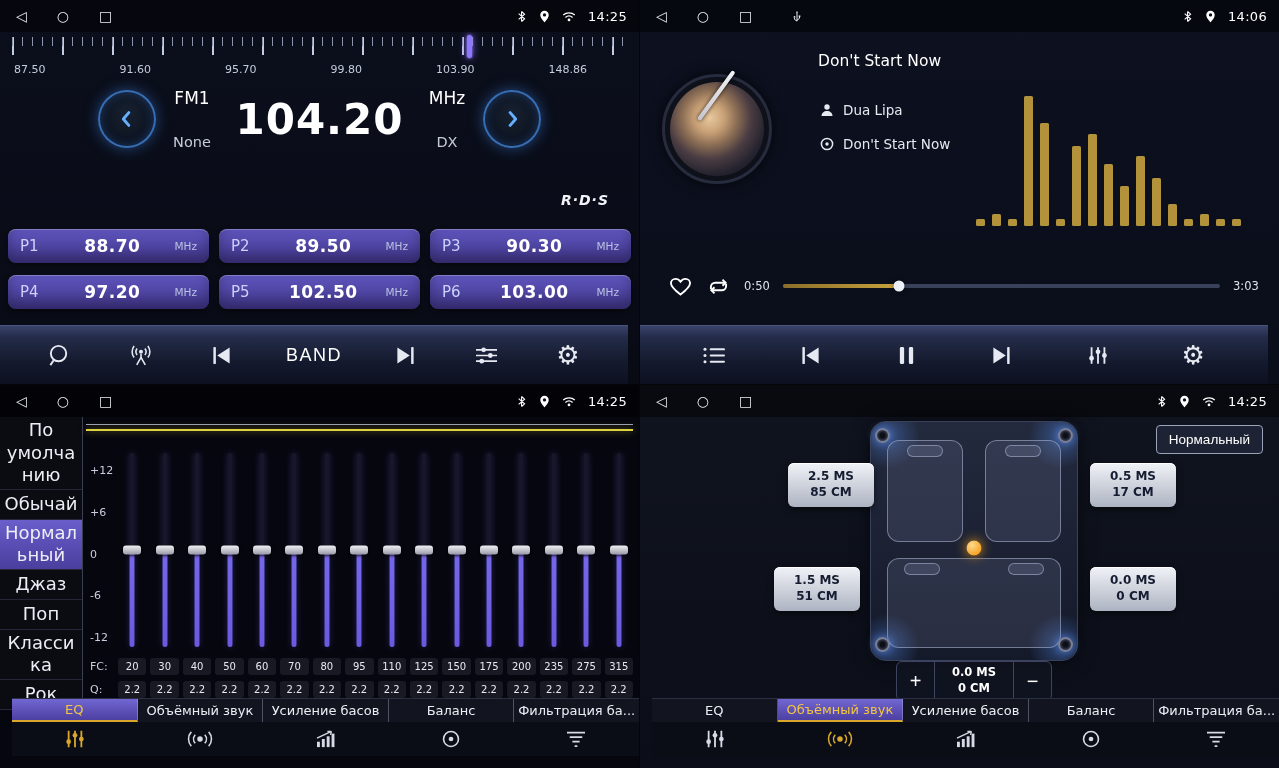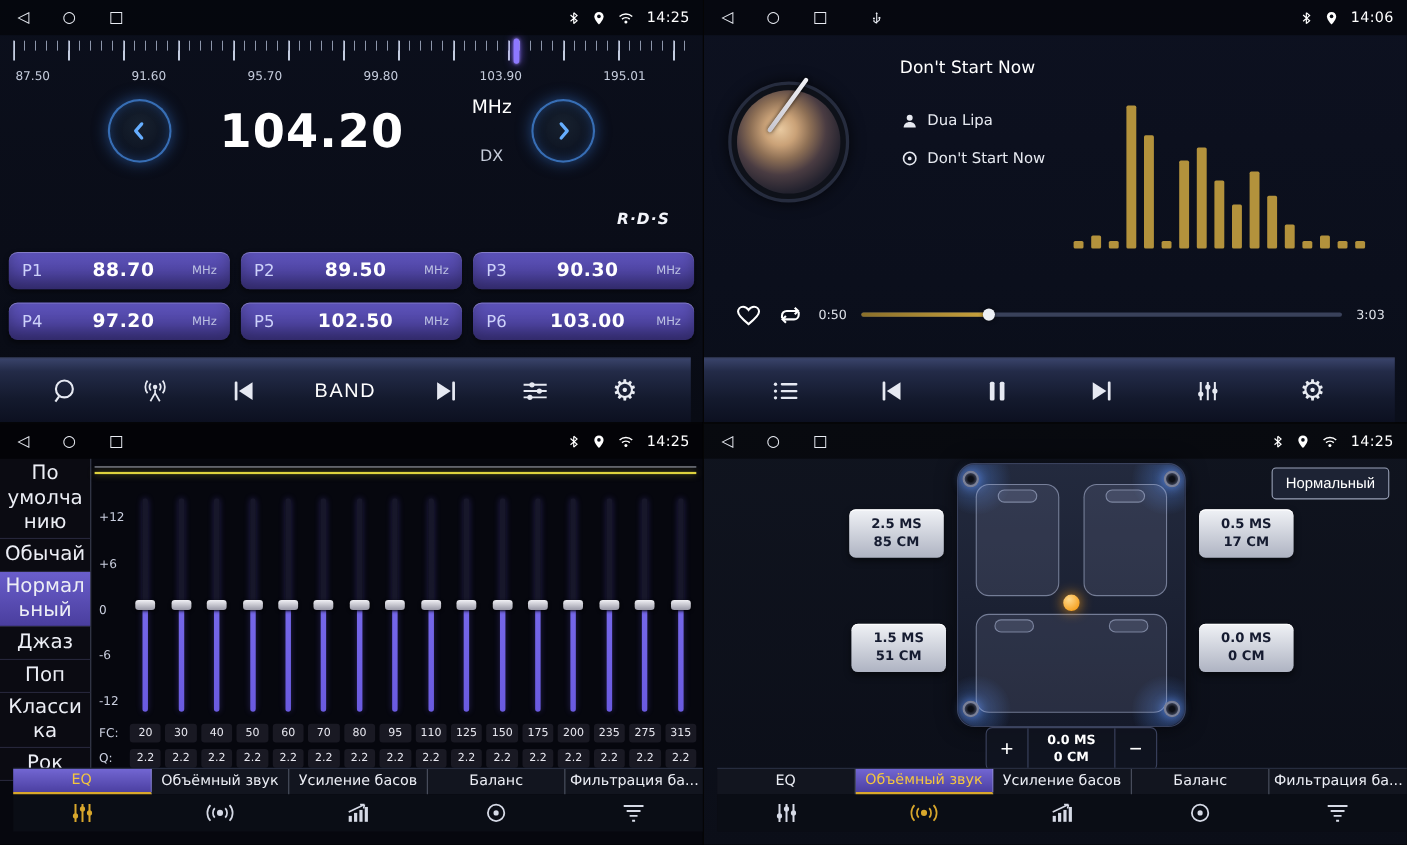"195.01" span.scale-label { text: 195.01 -> 148.86 }
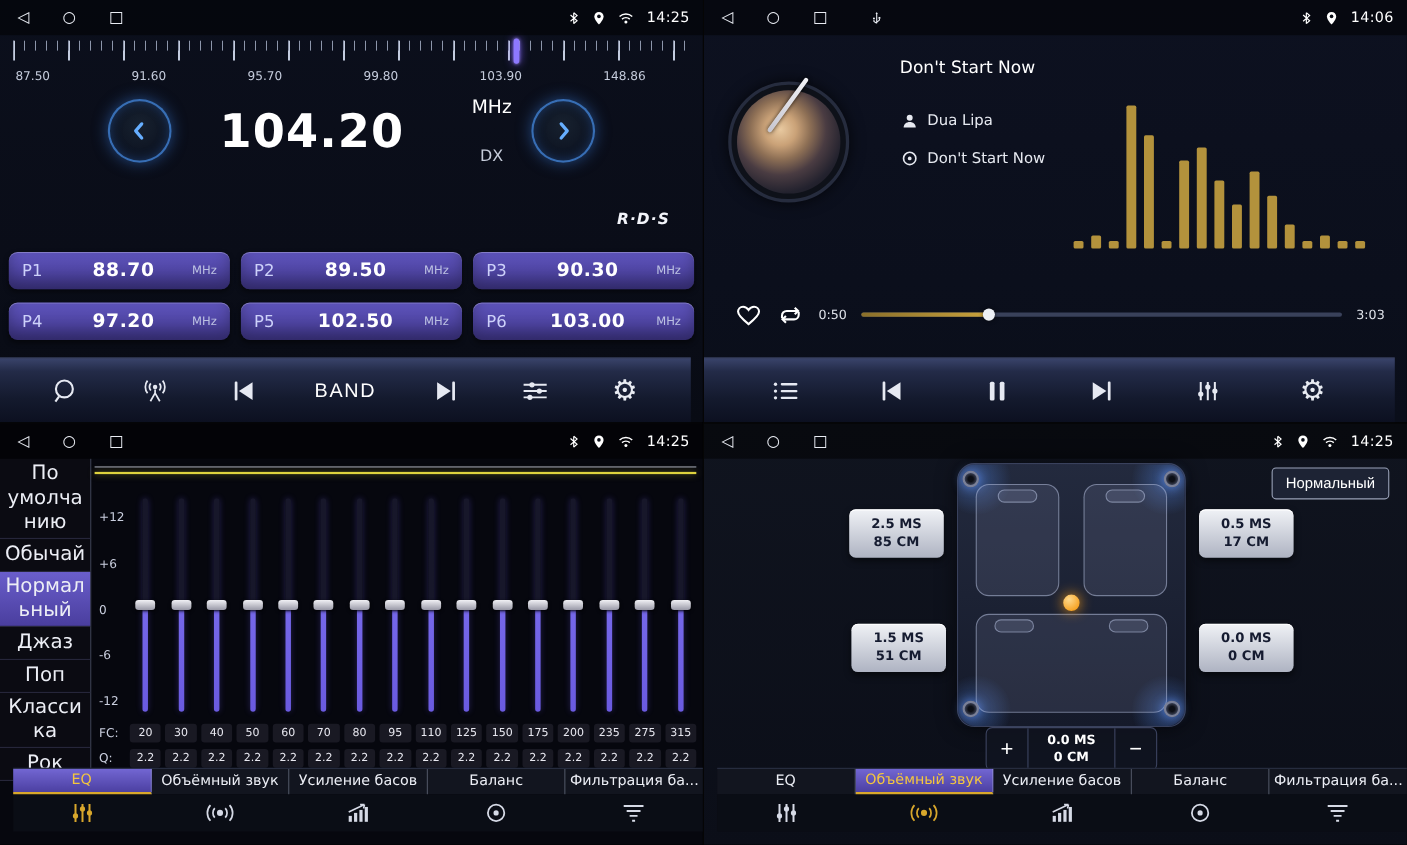"FM1" div.tune-col { html: none -> <div> <span>FM1</span> <span>None</span> </div> }
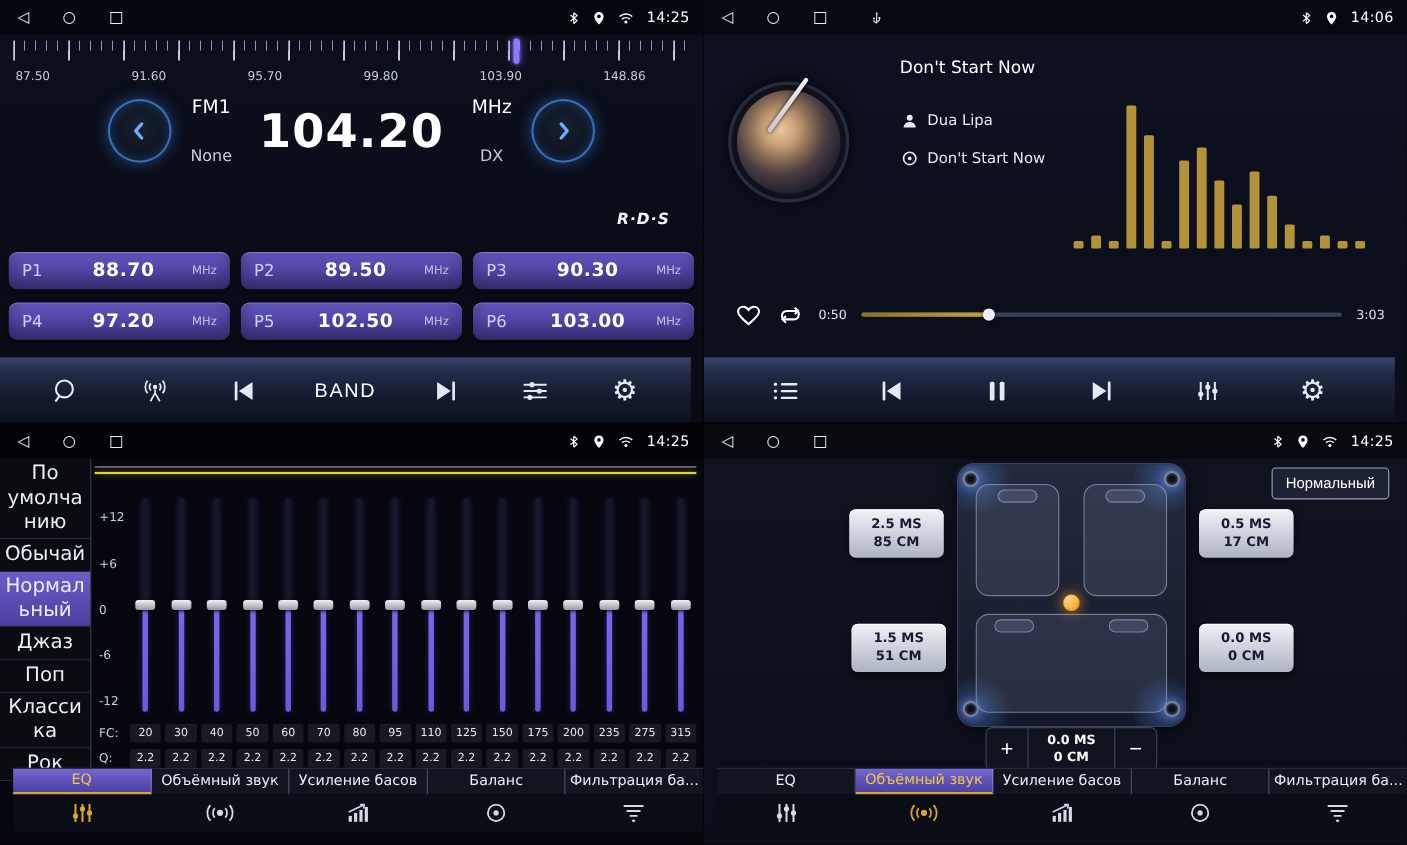"2.5 MS" .dl-fl { left: 132px -> 148px }
